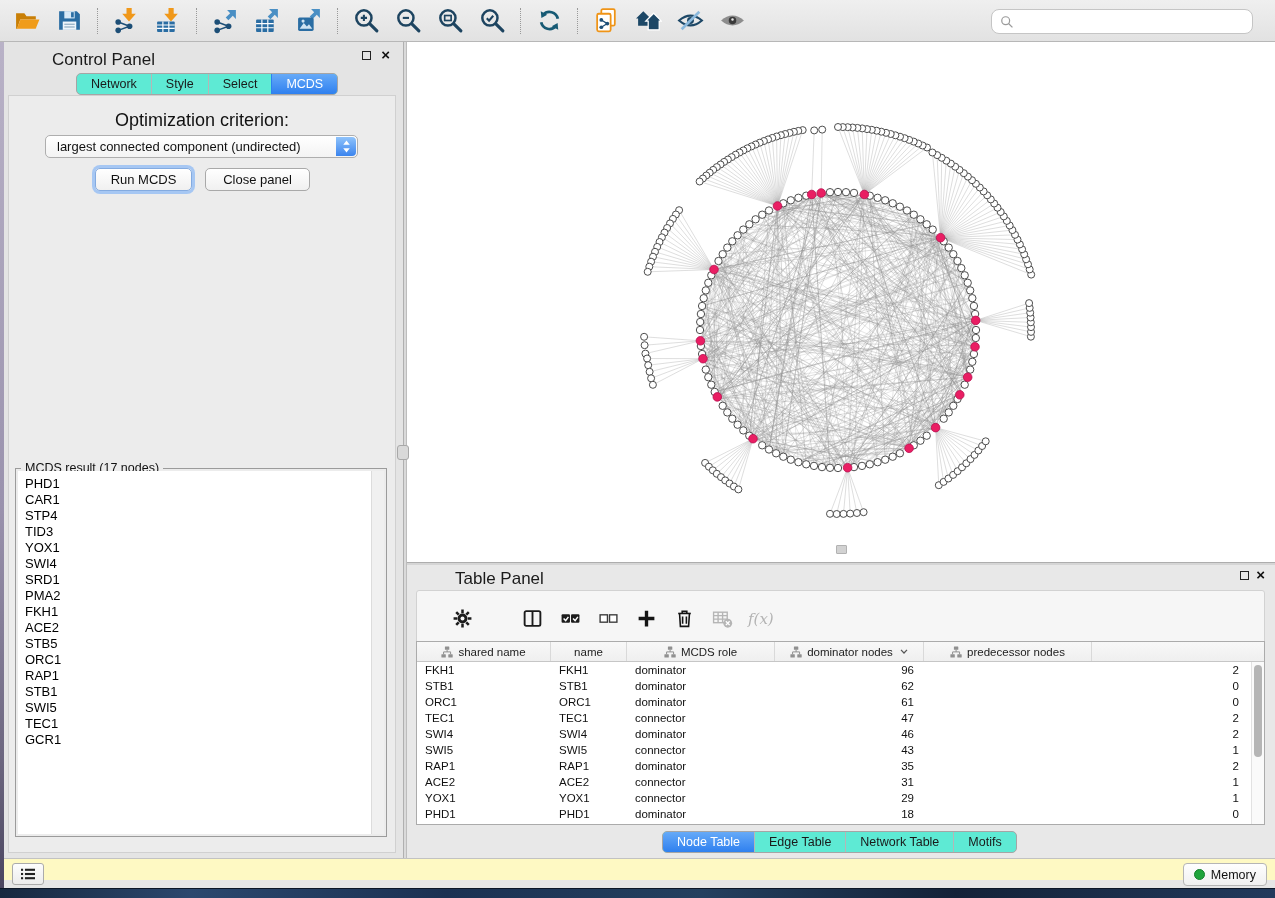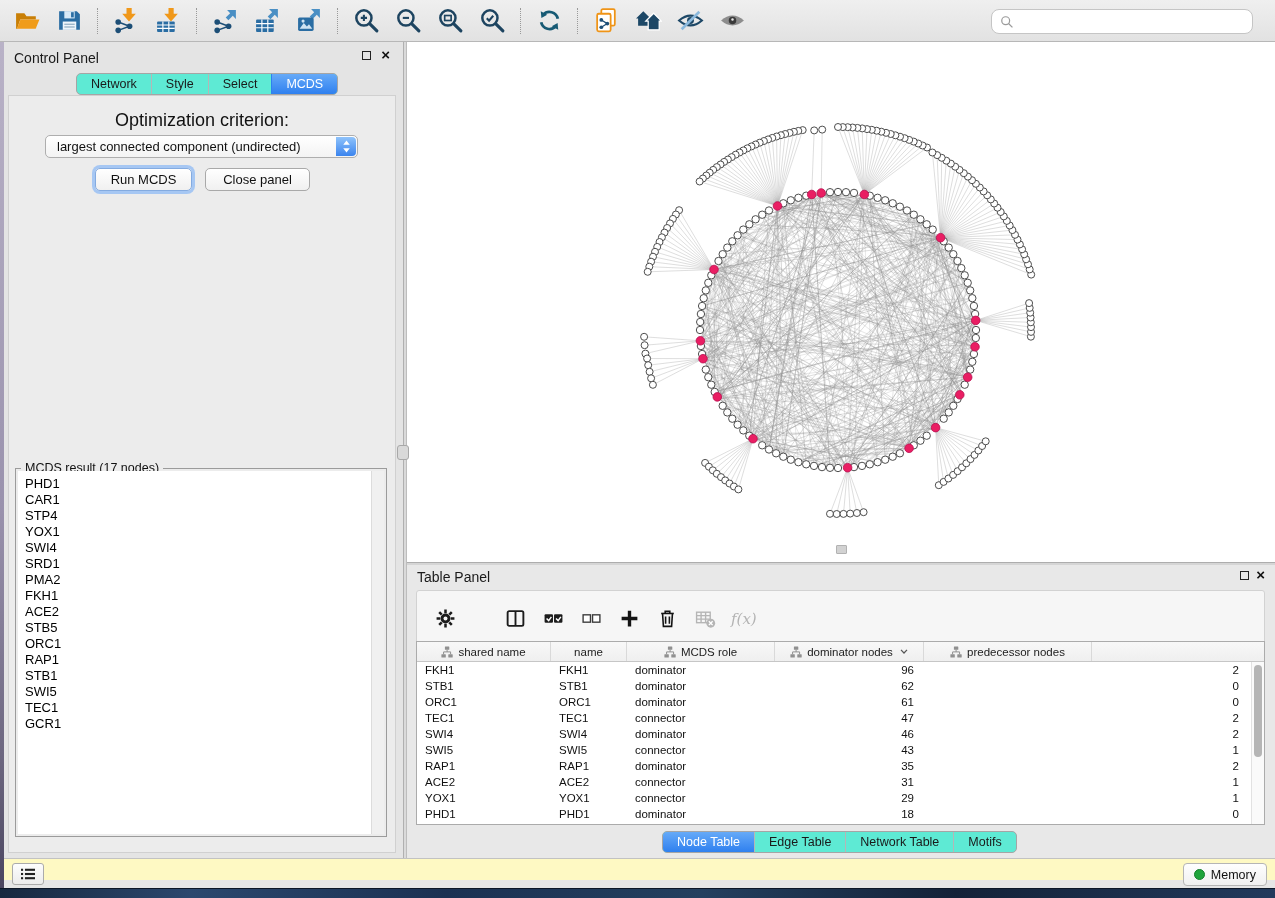"Control Panel" .panel-title { font-size: 14px -> 17px; margin-left: none -> 38px }
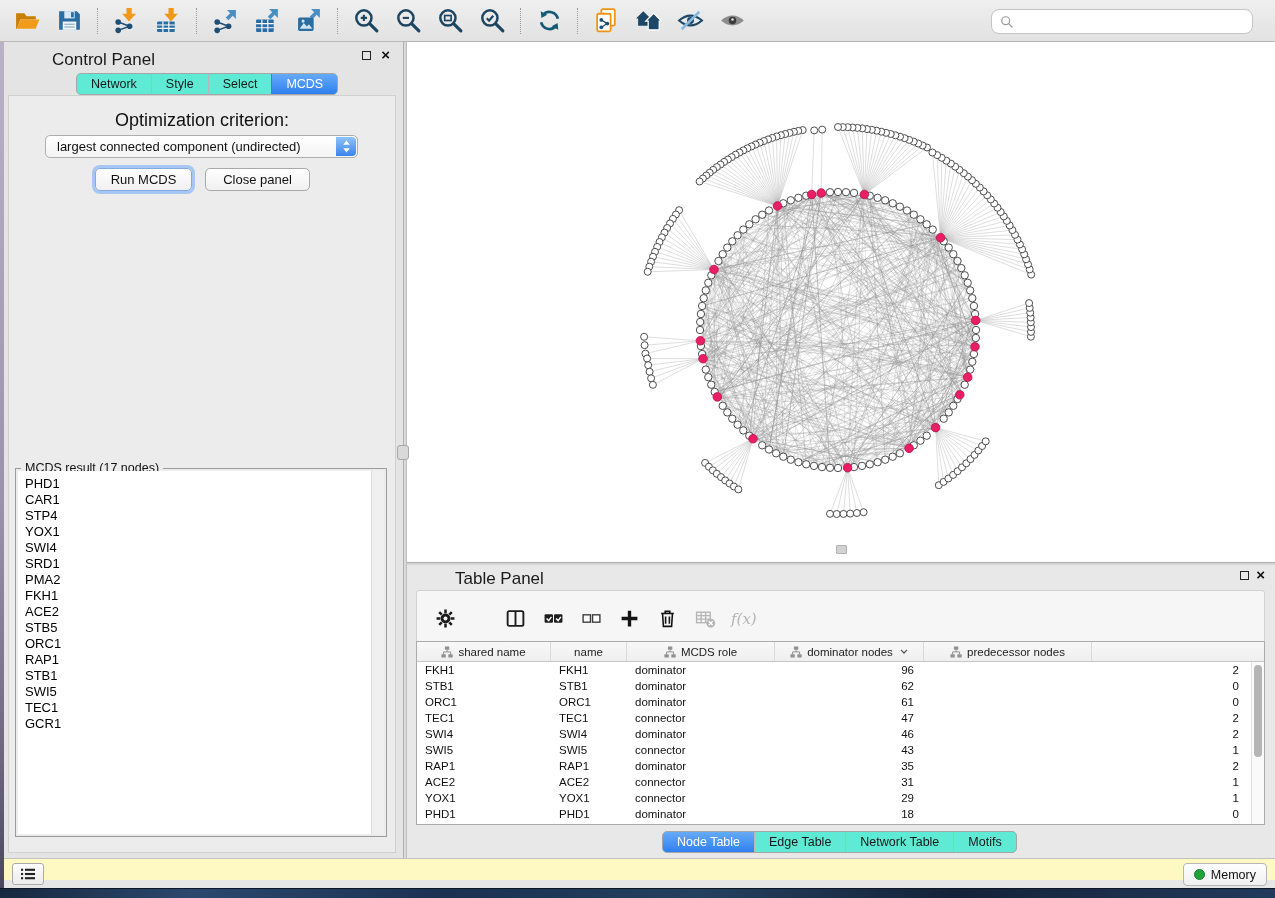"TID3" div.list-item { html: none -> <div>TID3</div> }
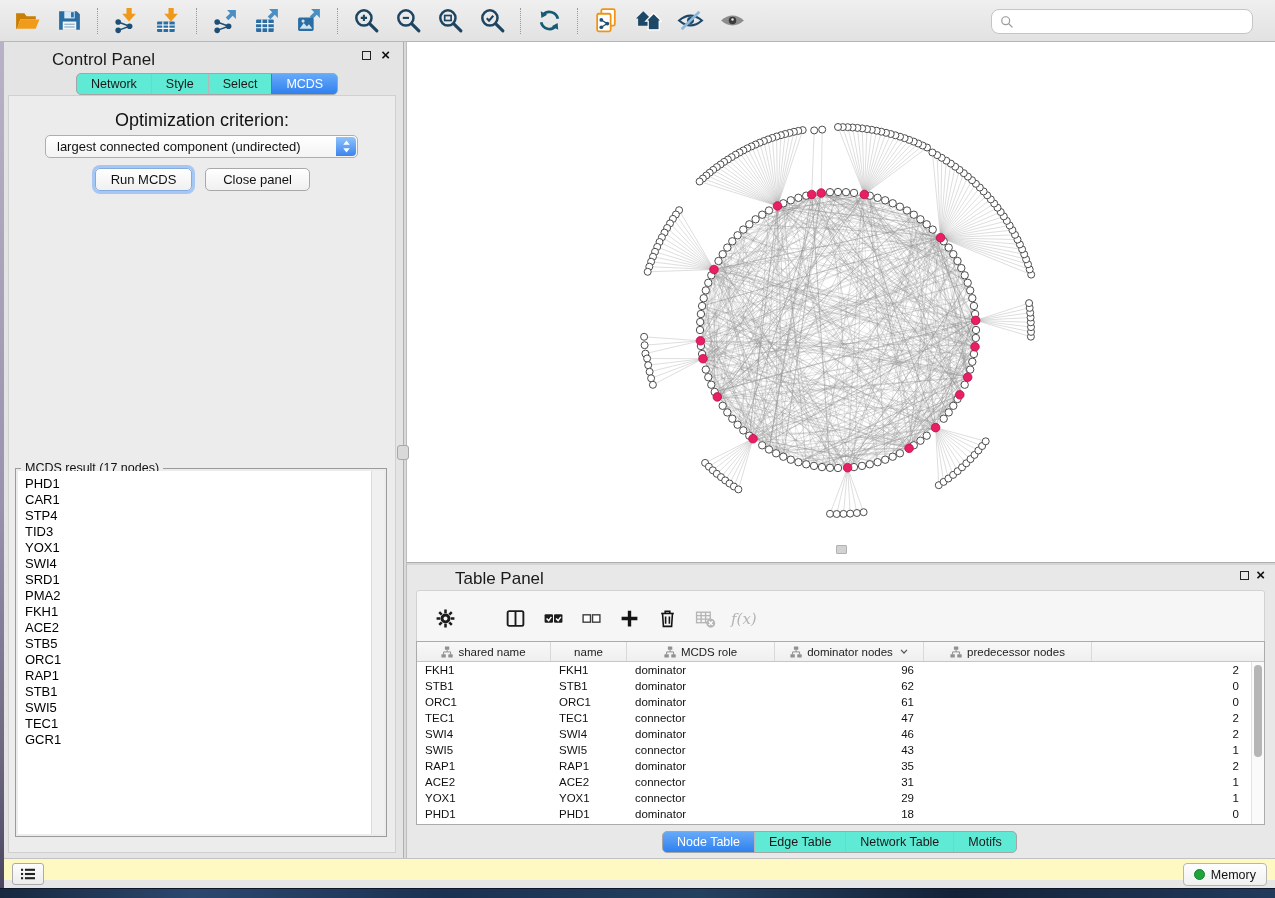"f(x)" .tt-bar { padding-left: 17px -> 34px }
